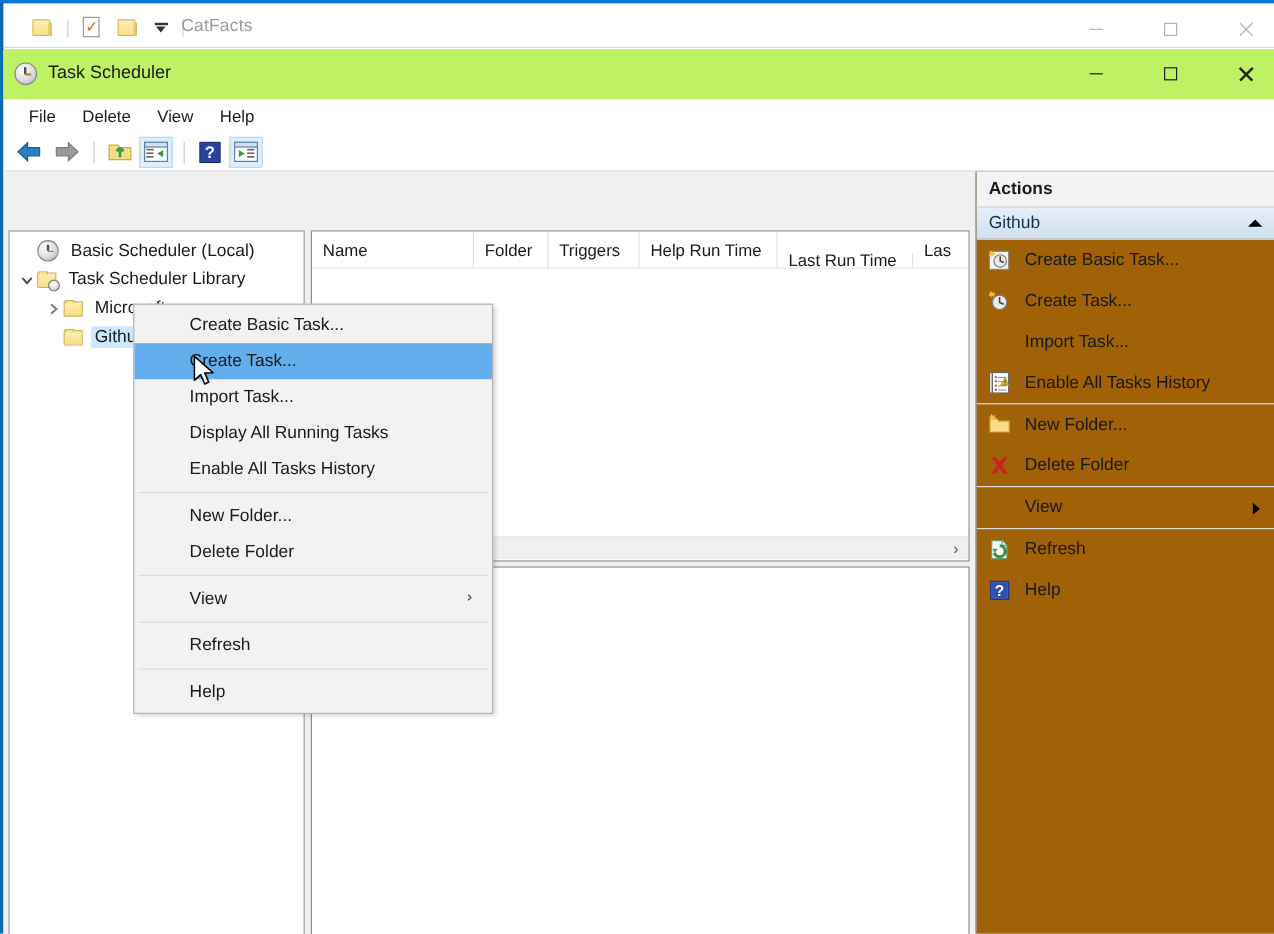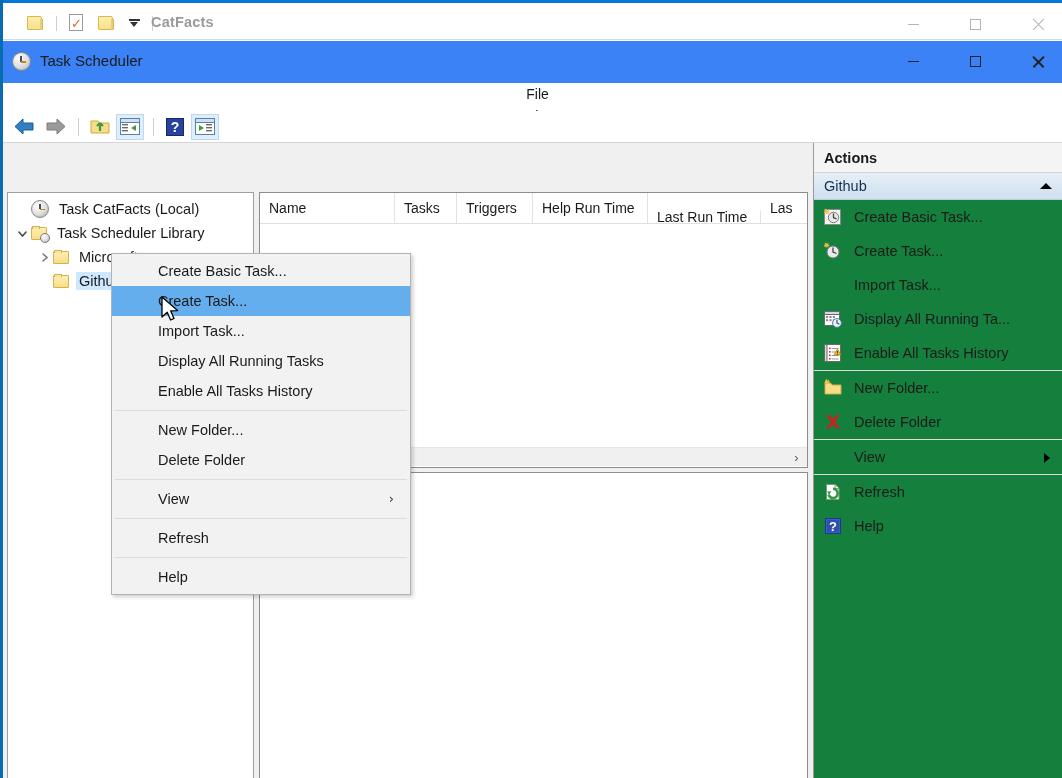"CatFacts" #outer-title-text { font-weight: bold -> none }
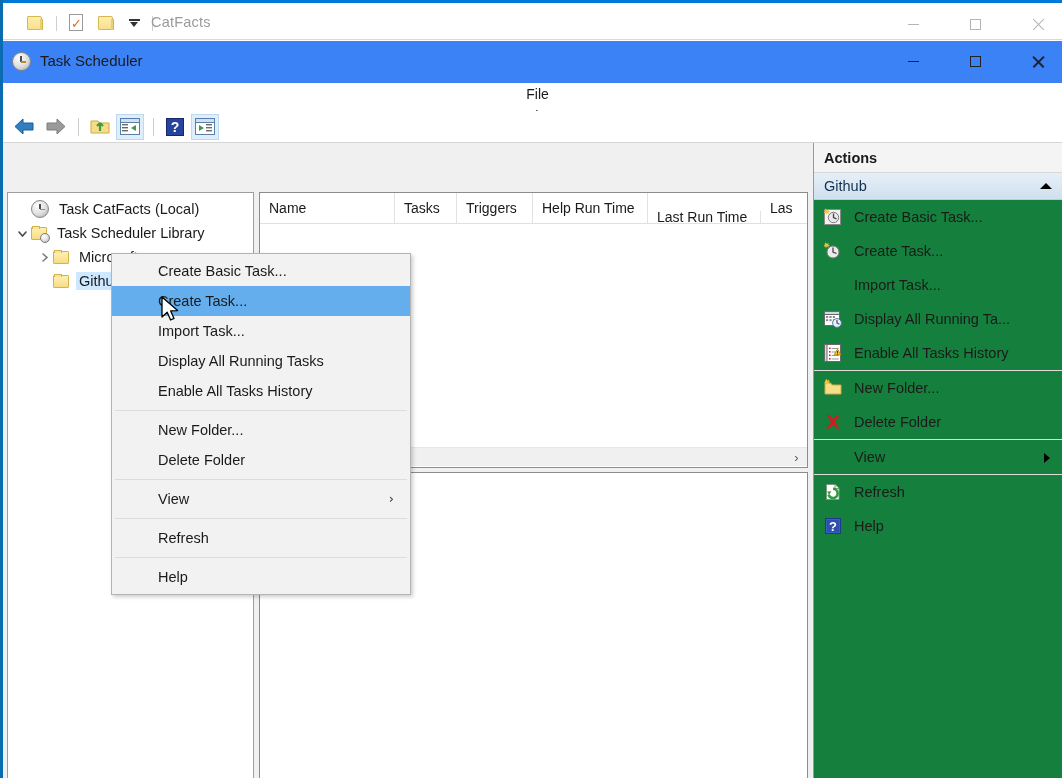"Task Scheduler" #ts-titlebar { background: #3b82f6 -> #bef264 }
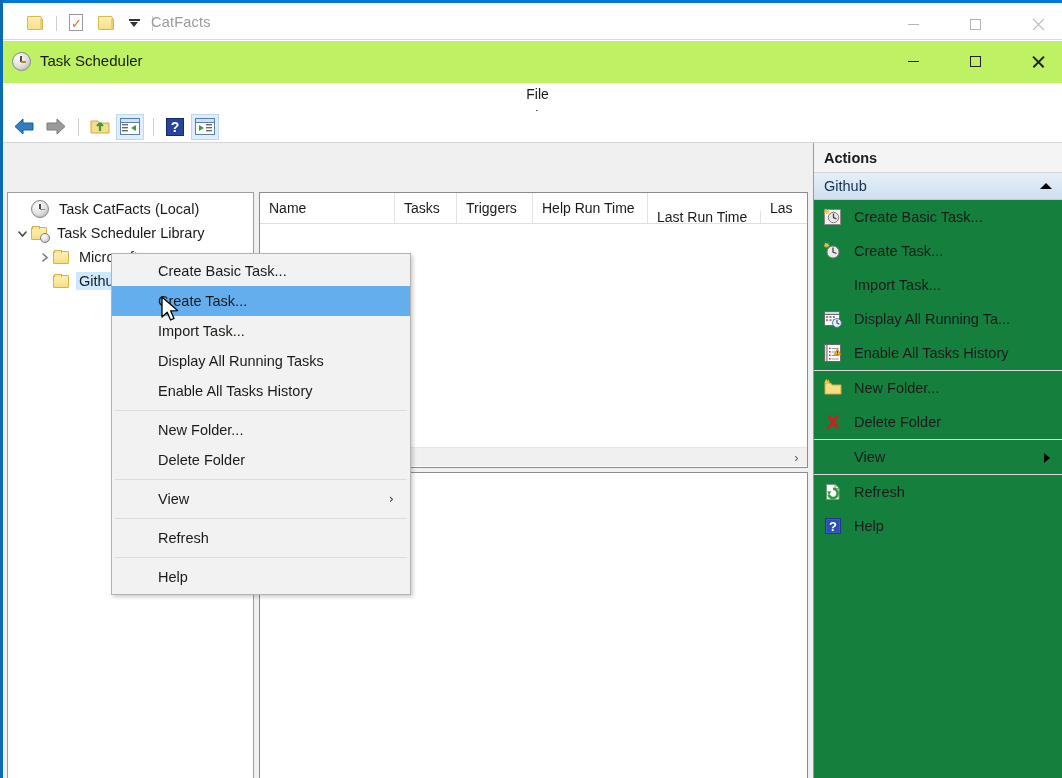"File" #ts-menubar { flex-direction: column -> none }
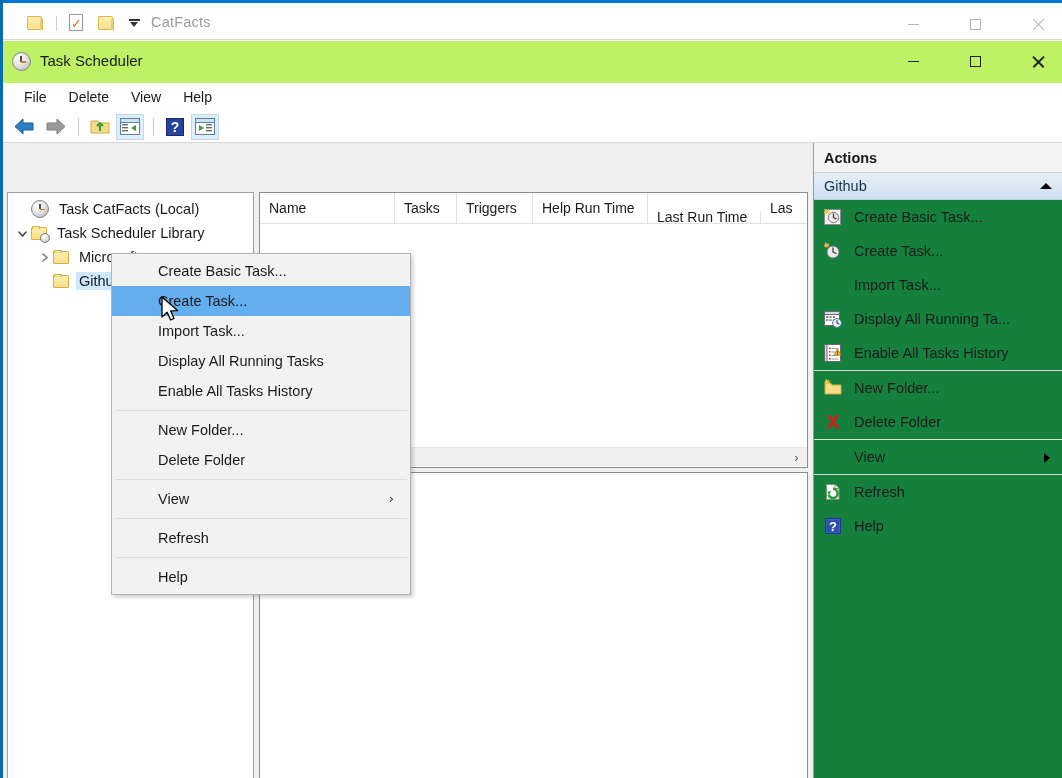"Actions" #actions-pane { background: #15803d -> #a16207 }
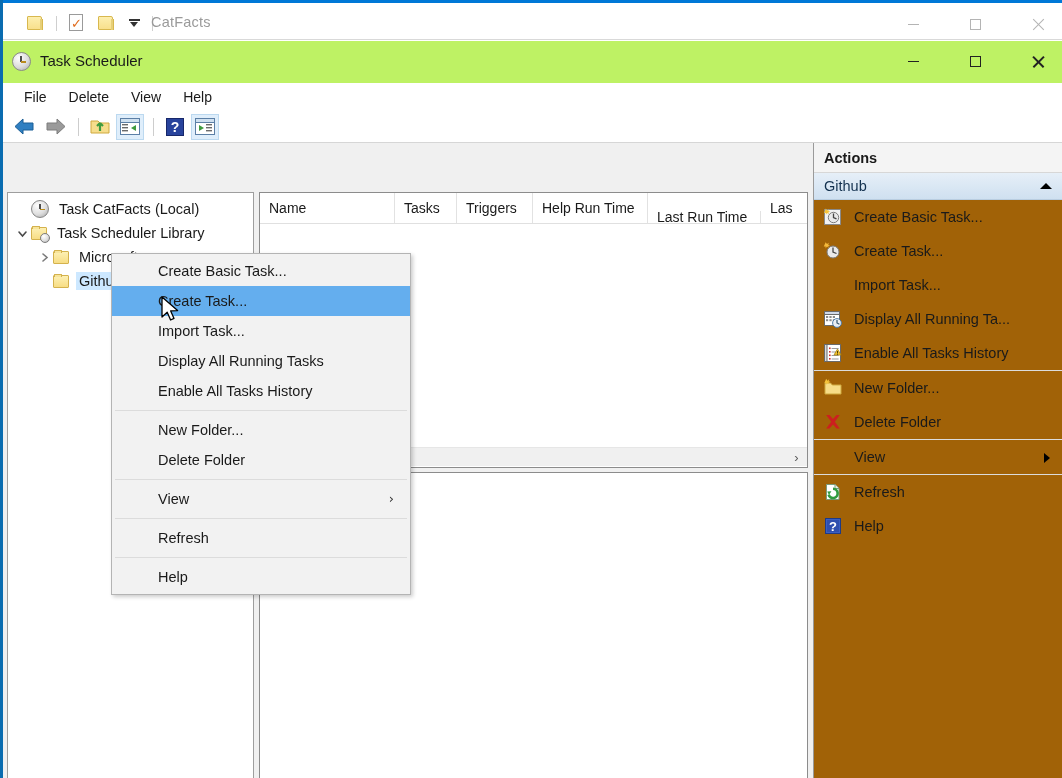"Task CatFacts (Local)" span.tree-label { text: Task CatFacts -> Basic Scheduler }
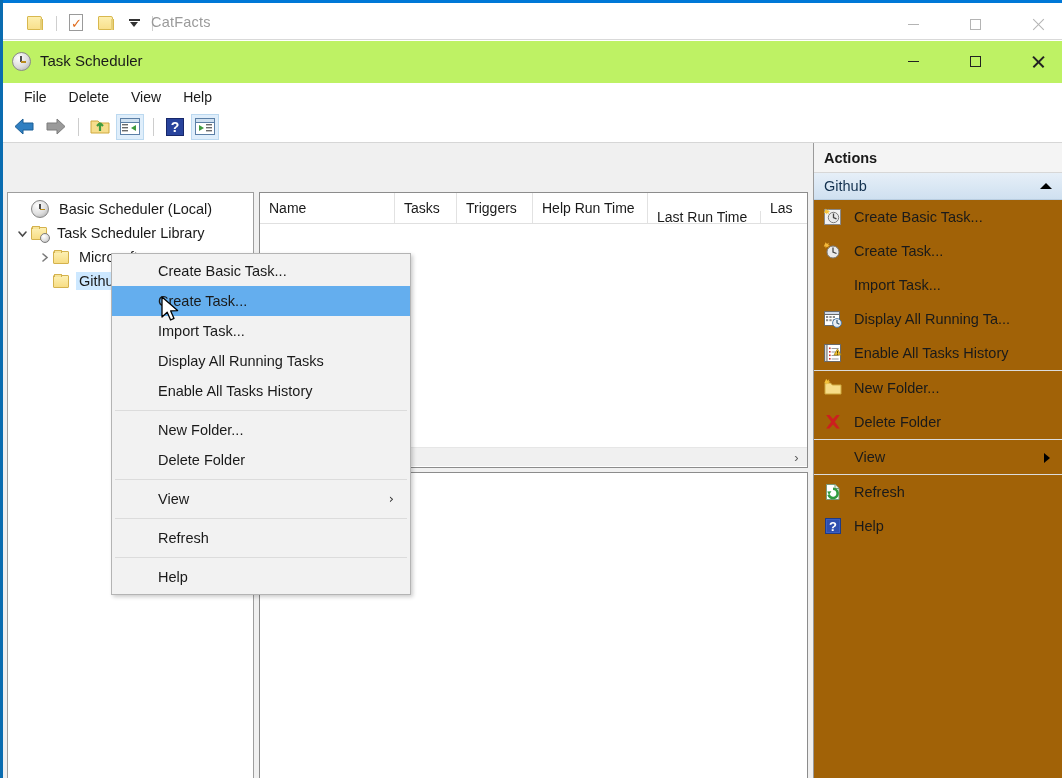"Tasks" div.col { text: Tasks -> Folder }
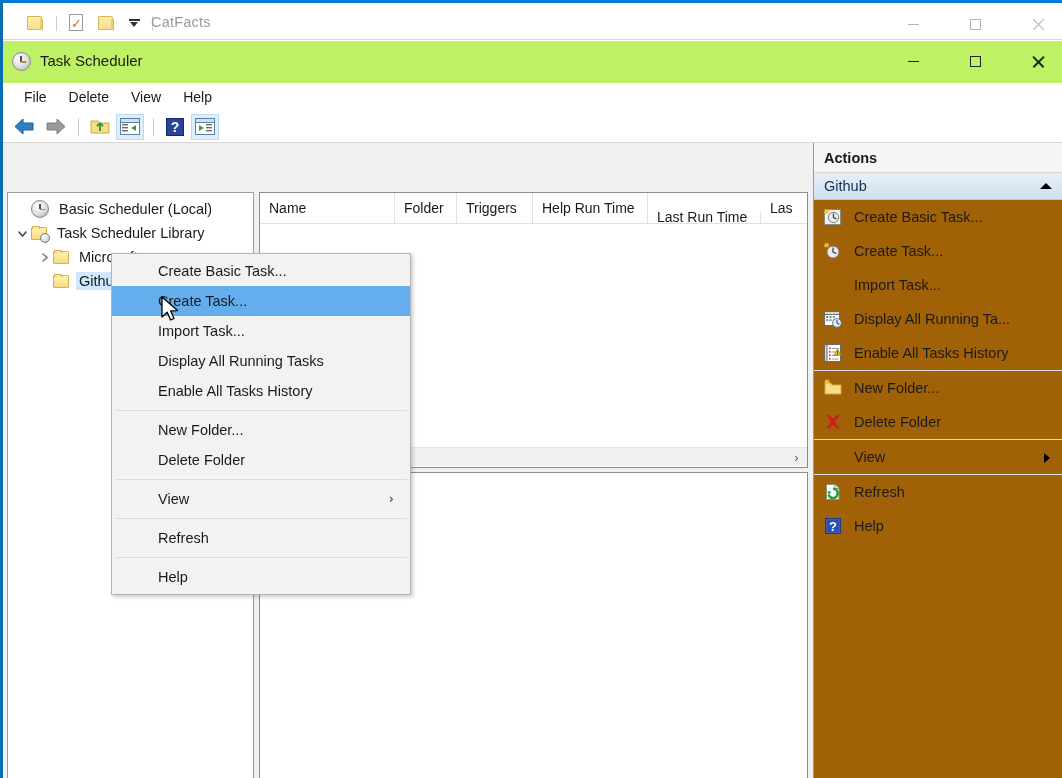"Display All Running Ta..." div.action-row { html: <div> <span> <svg> <rect></rect> <rect></rect> <g> <rect></rect> <rect></rect> <rect></rect> <rect></rect> <rect></rect> <rect></rect> </g> <circle></circle> <path></path> </svg> </span> <span>Display All Running Ta...</span> </div> -> none }
